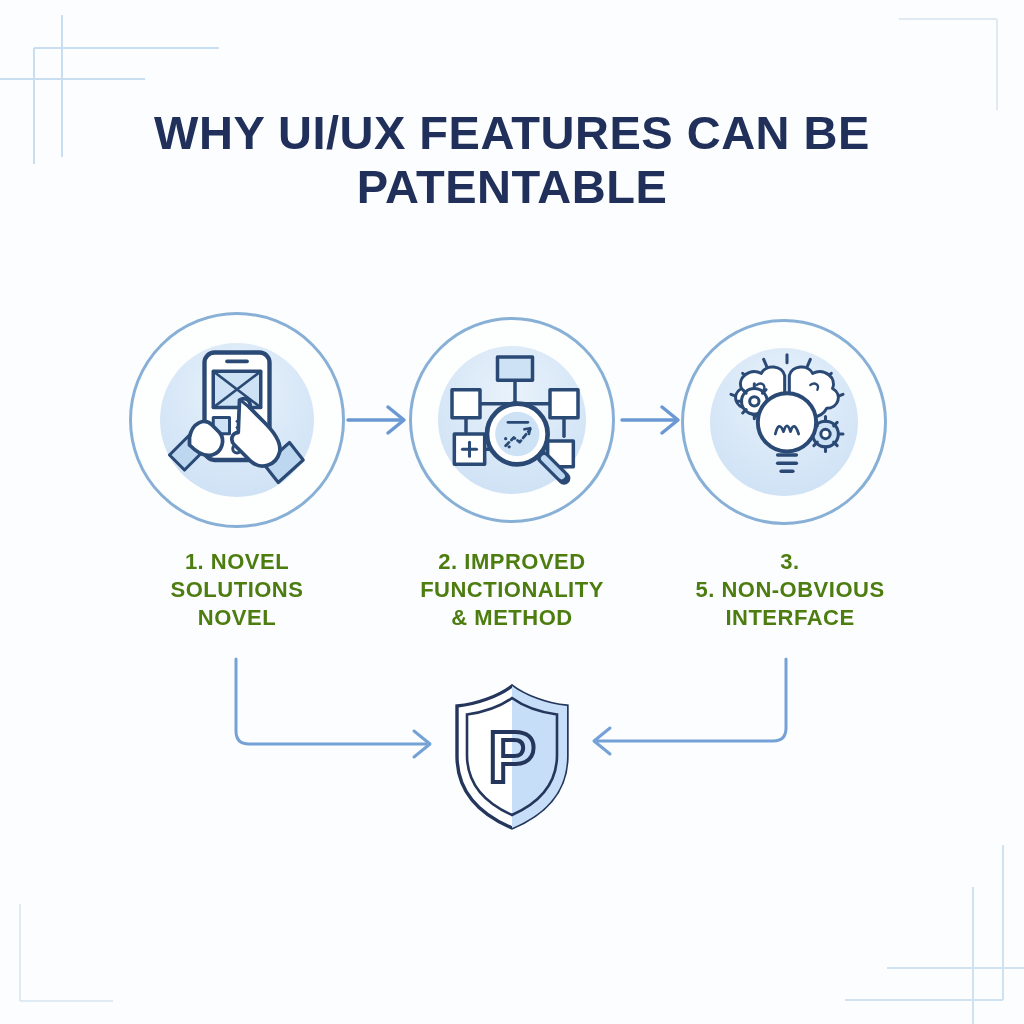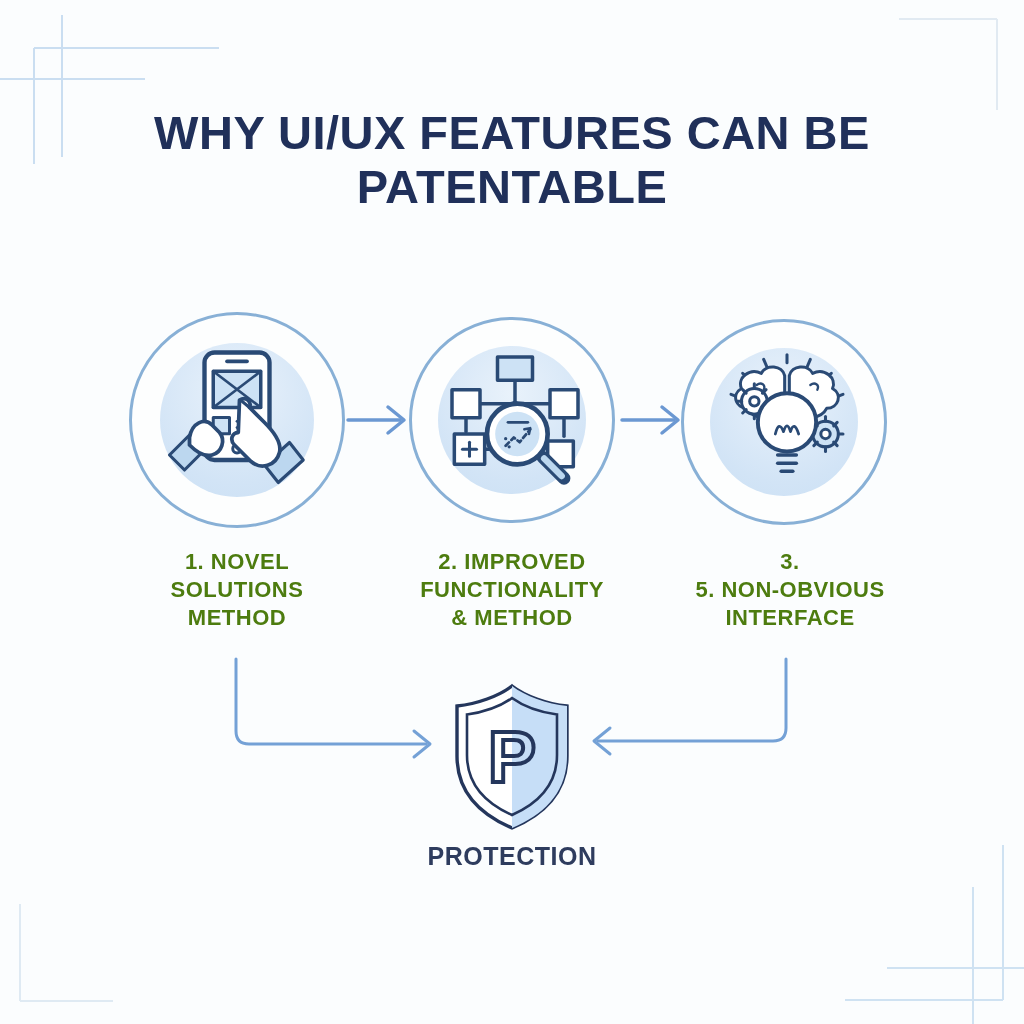"METHOD" span { text: METHOD -> NOVEL }
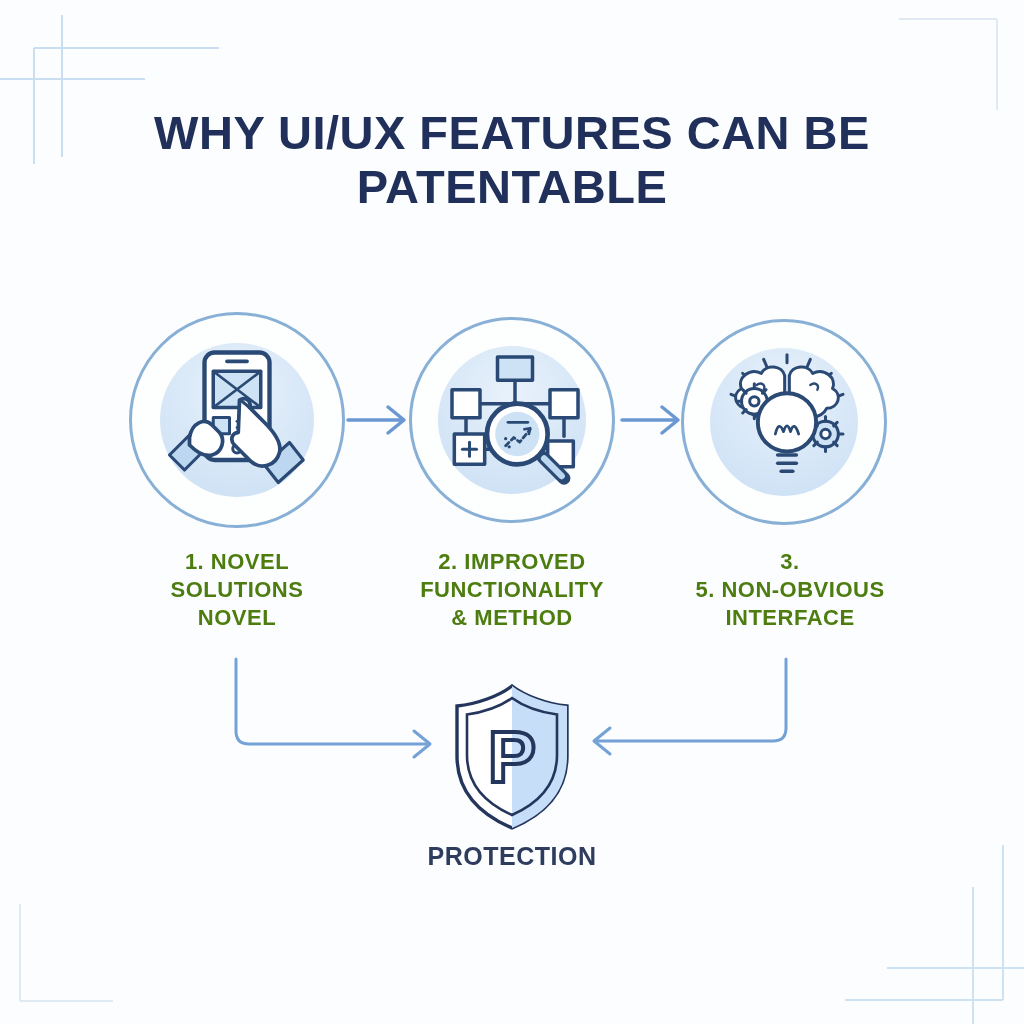"PROTECTION" span { html: <span>PROTECTION</span> -> none }
